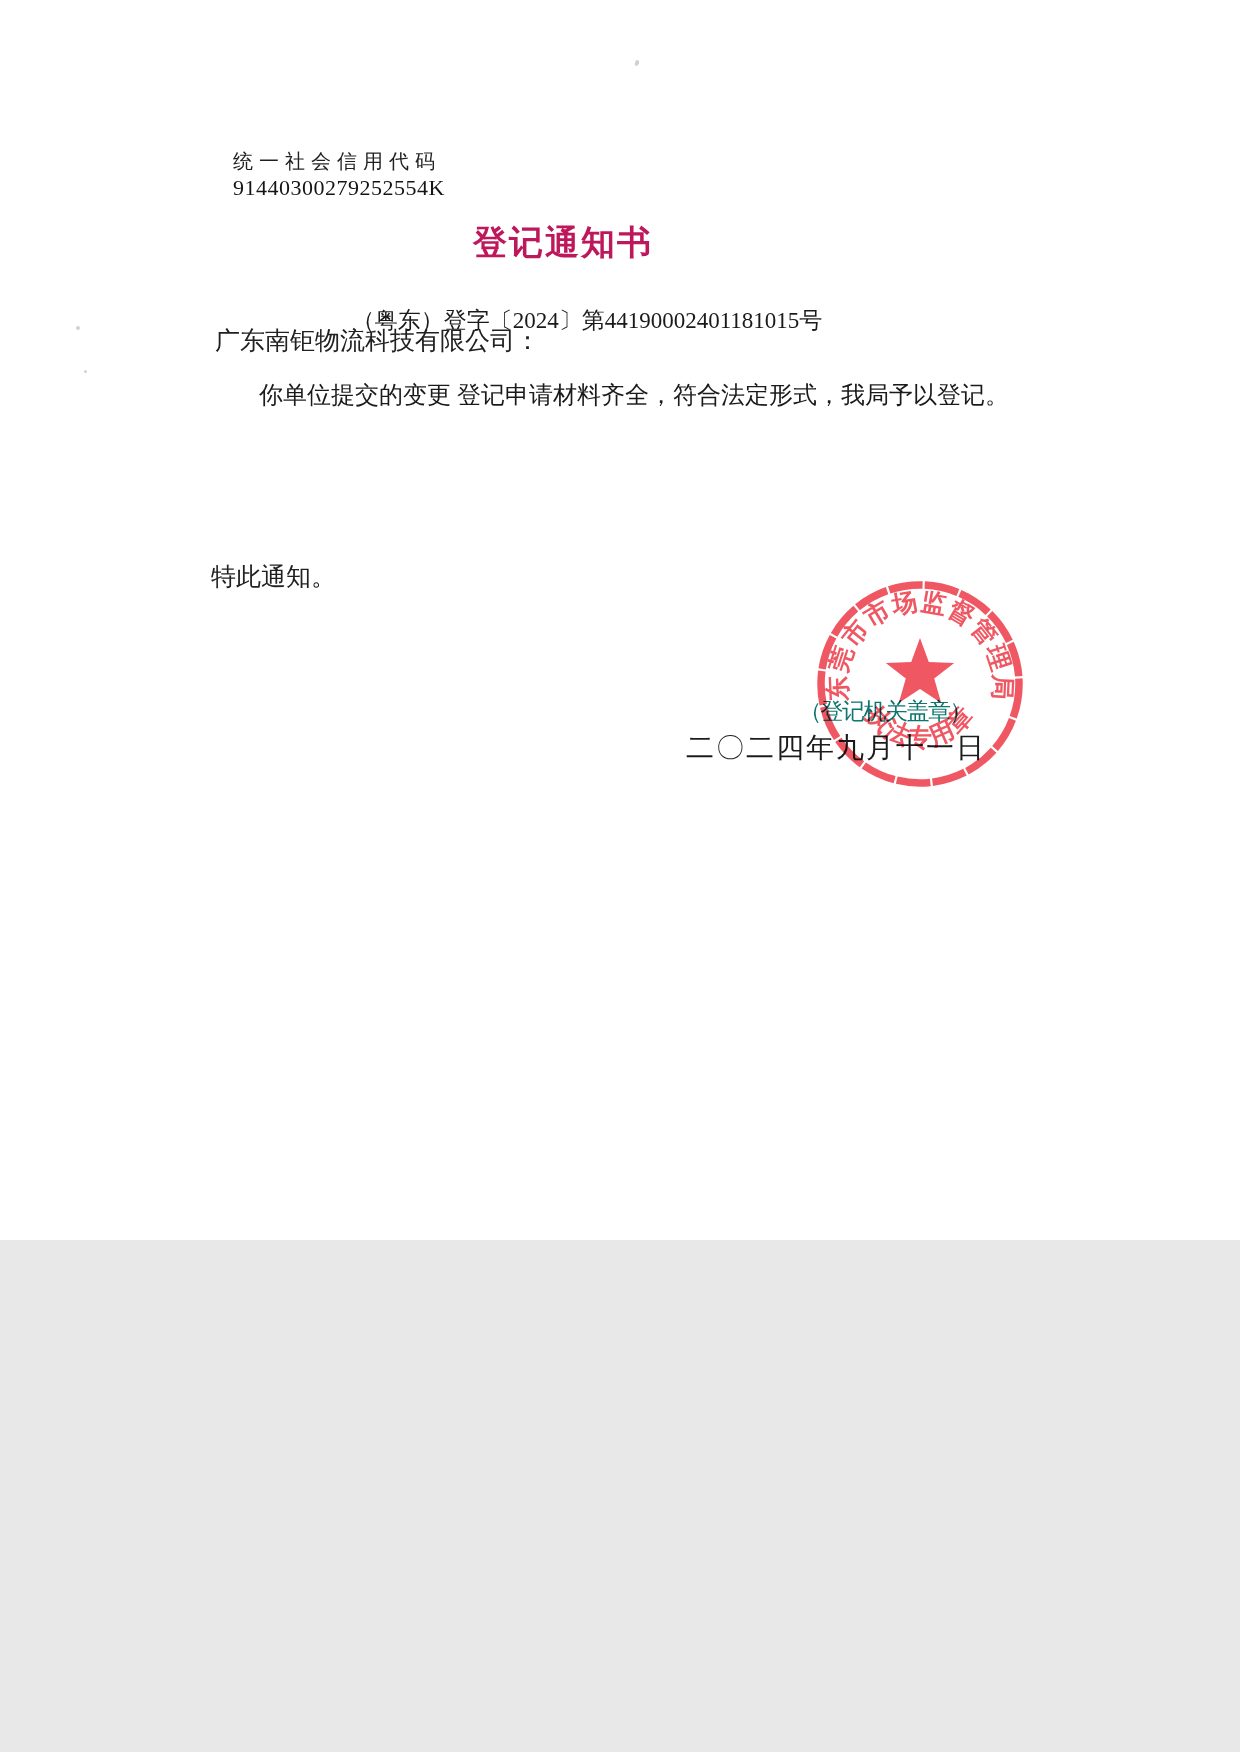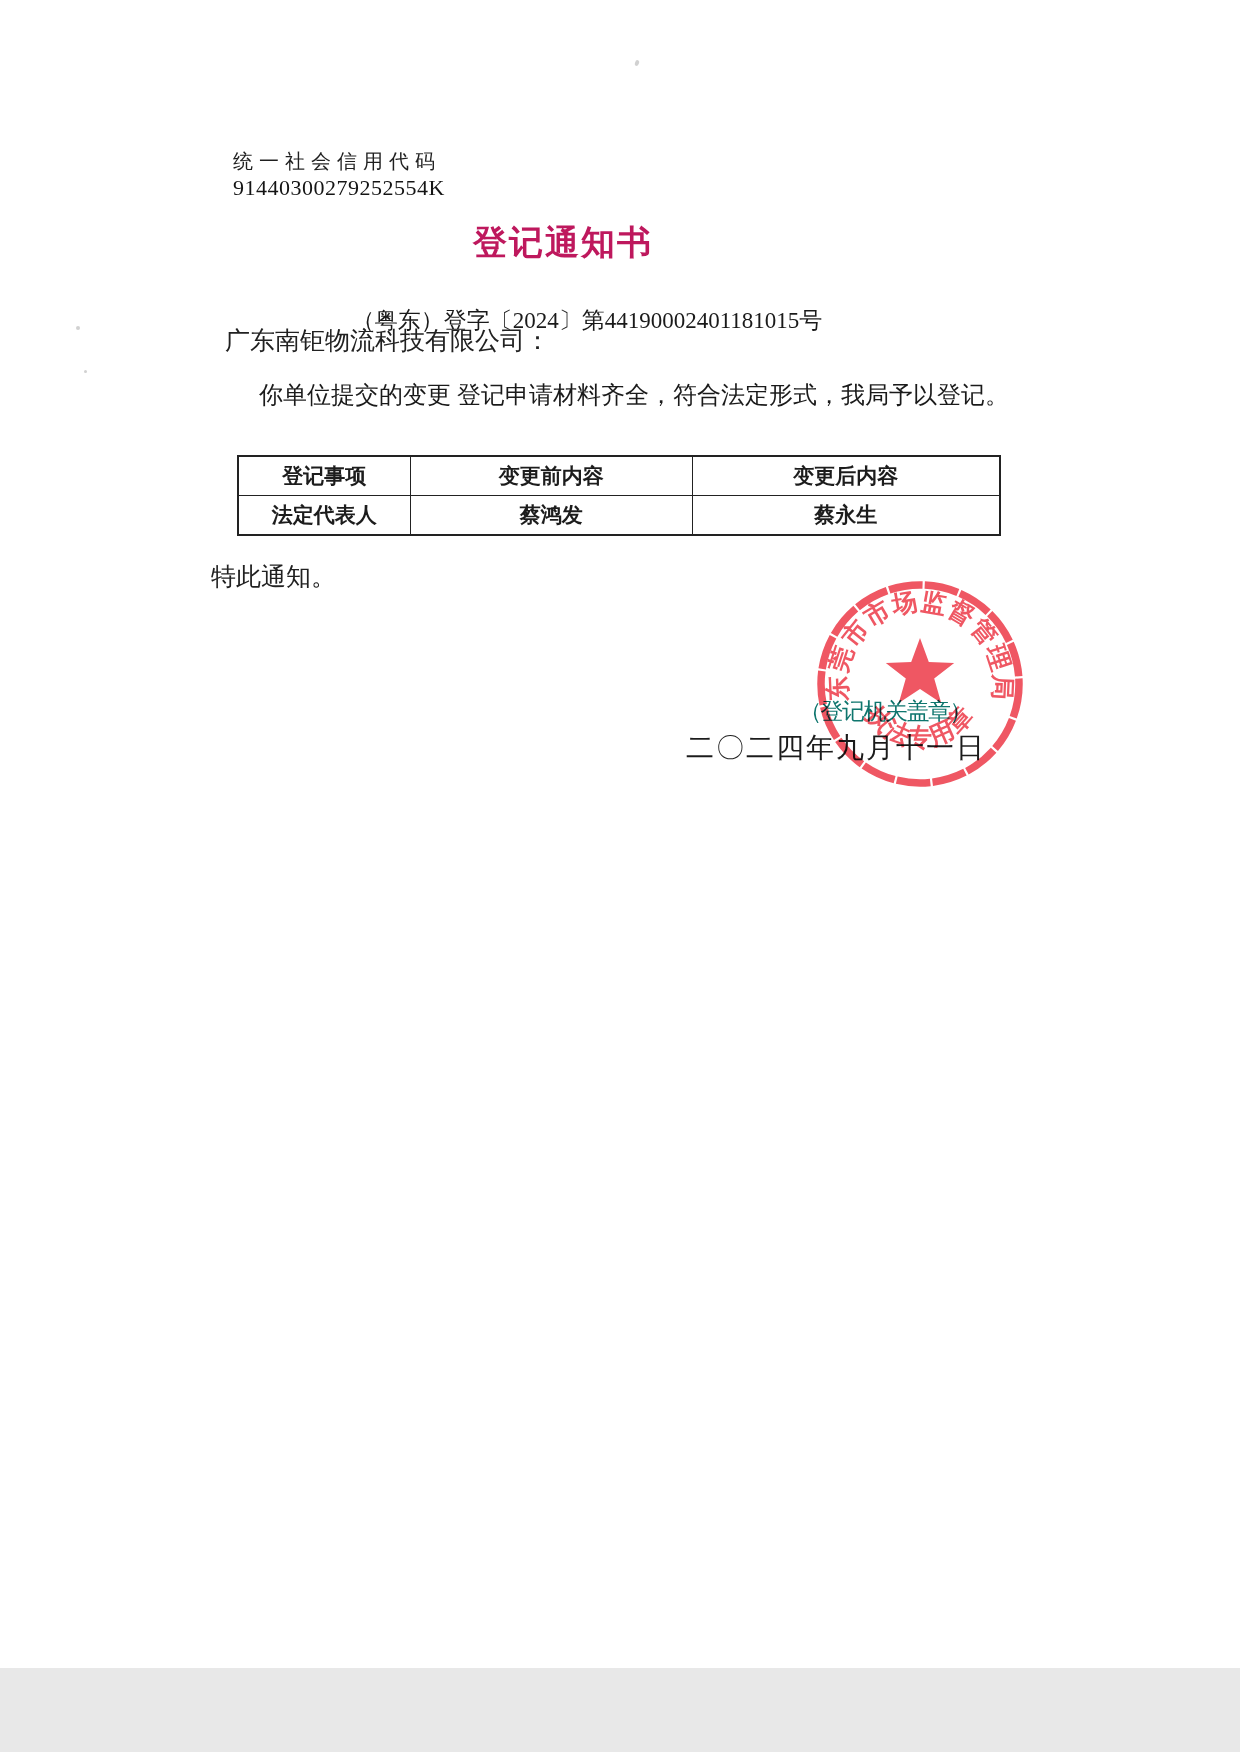"统一社会信用代码" .page { height: 1668px -> 1240px }
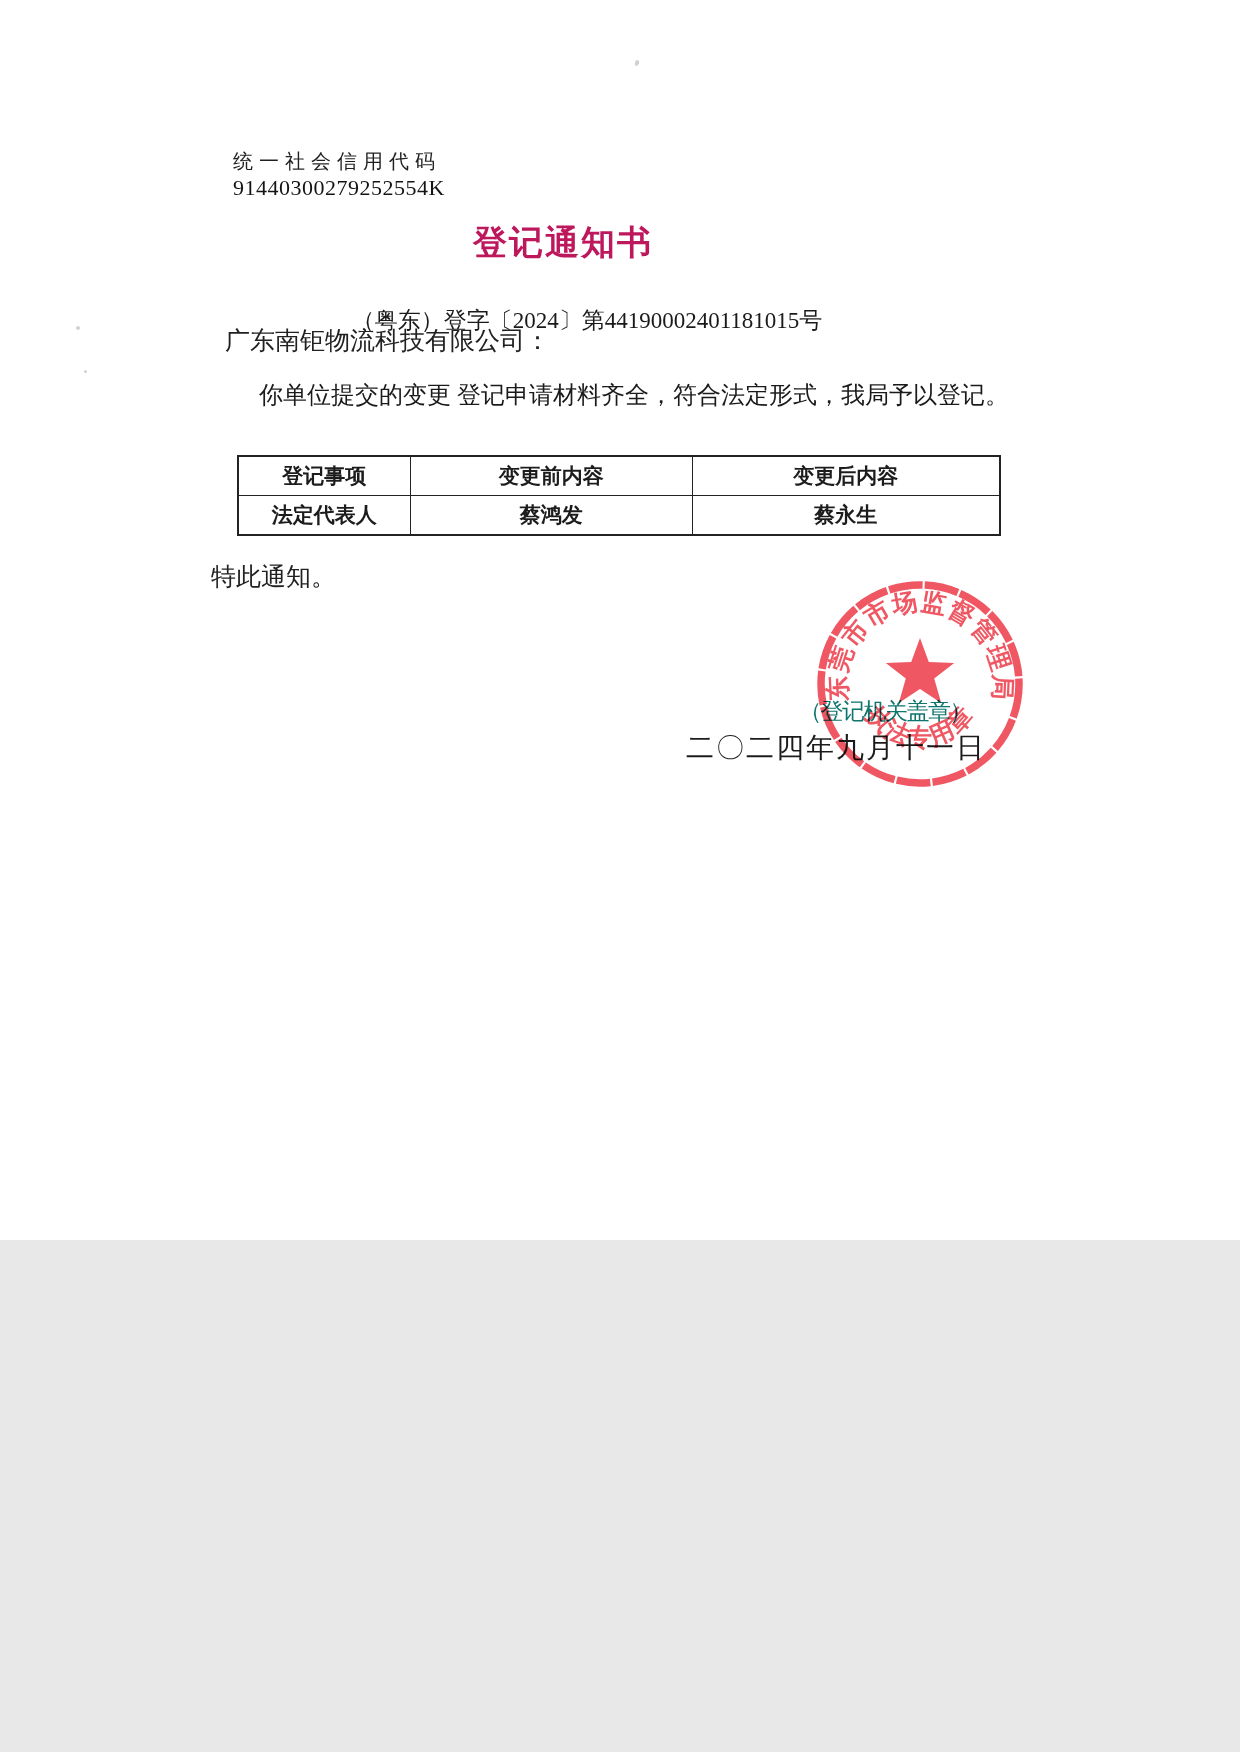"广东南钜物流科技有限公司：" .recipient { left: 225px -> 215px }
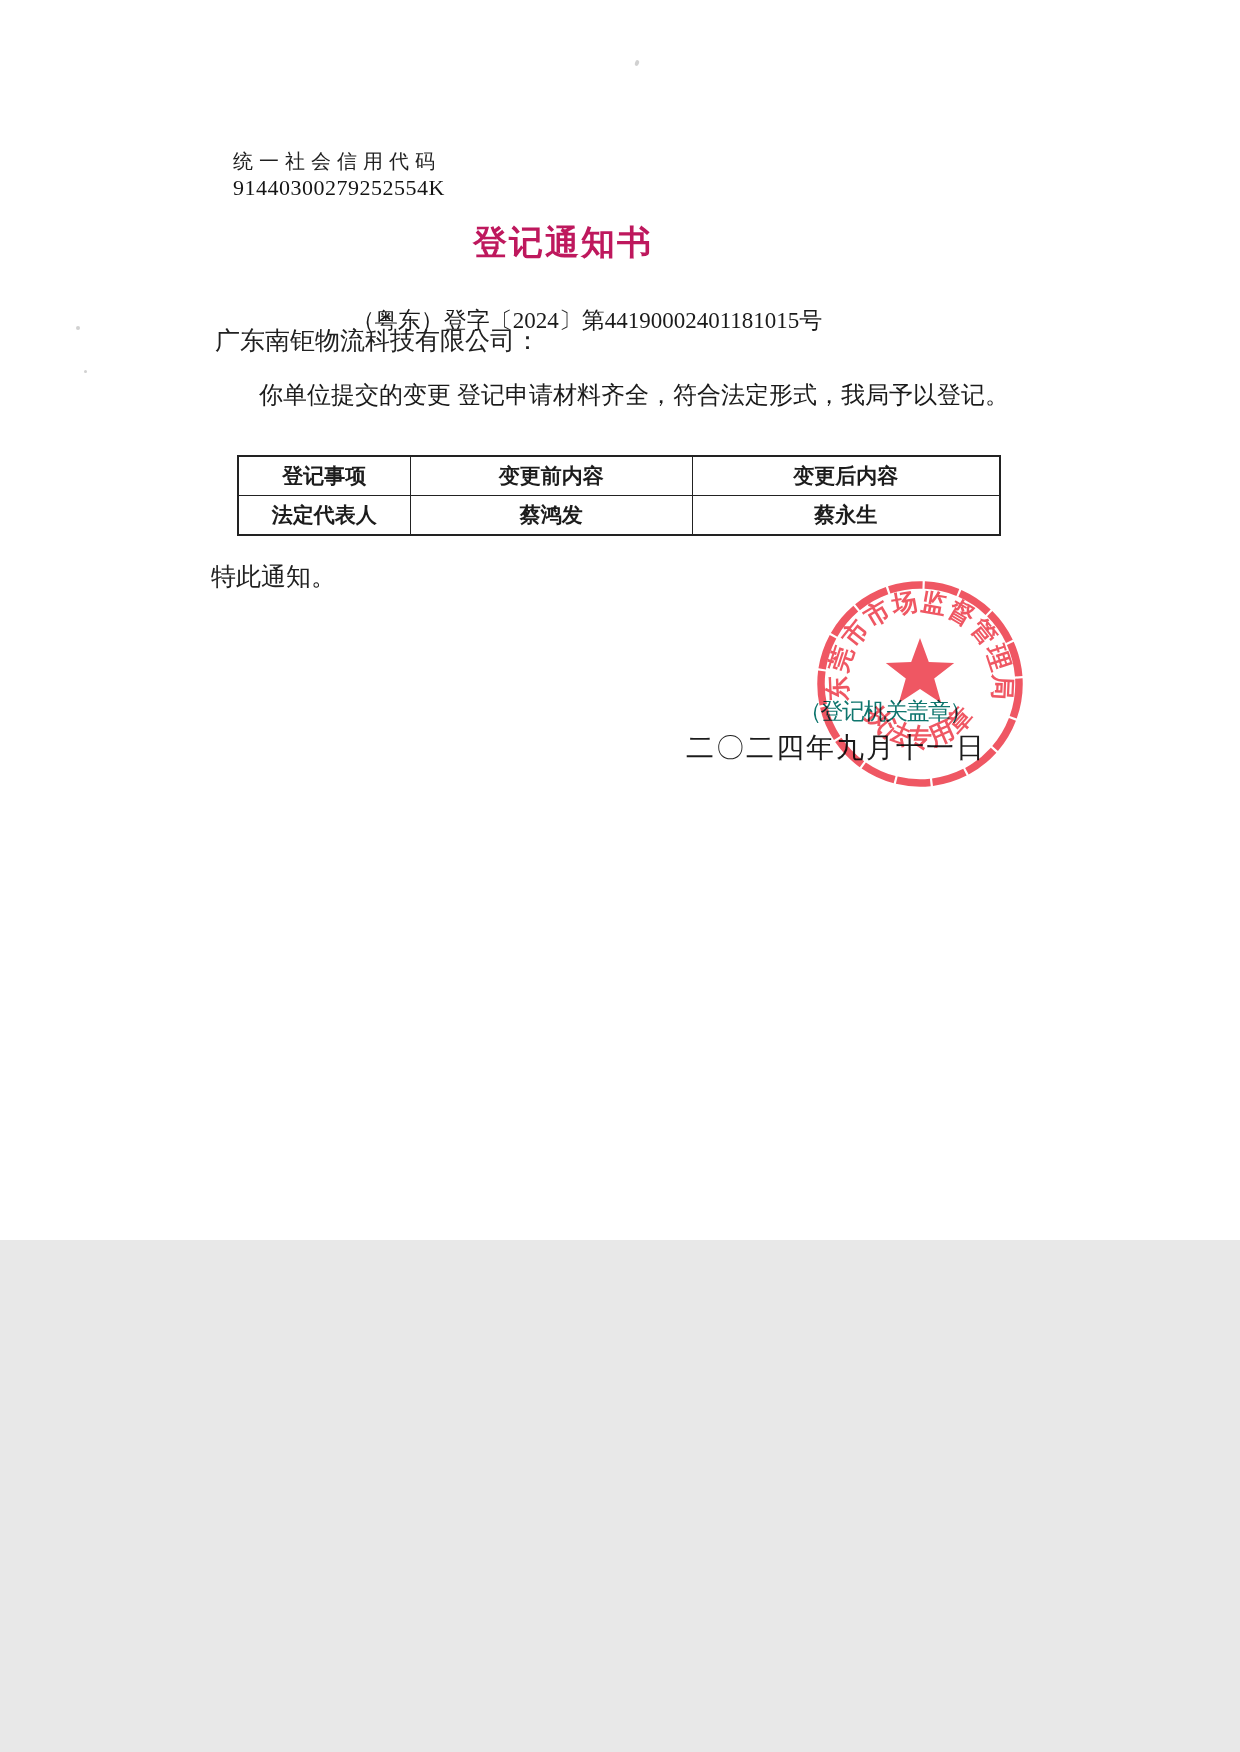"登记事项" table.change-table { html: <table> <colgroup> <col> <col> <col> </colgroup> <tbody> <tr> <th>登记事项</th> <th>变更前内容</th> <th>变更后内容</th> </tr> <tr> <td>法定代表人</td> <td>蔡鸿发</td> <td>蔡永生</td> </tr> </tbody> </table> -> none }
